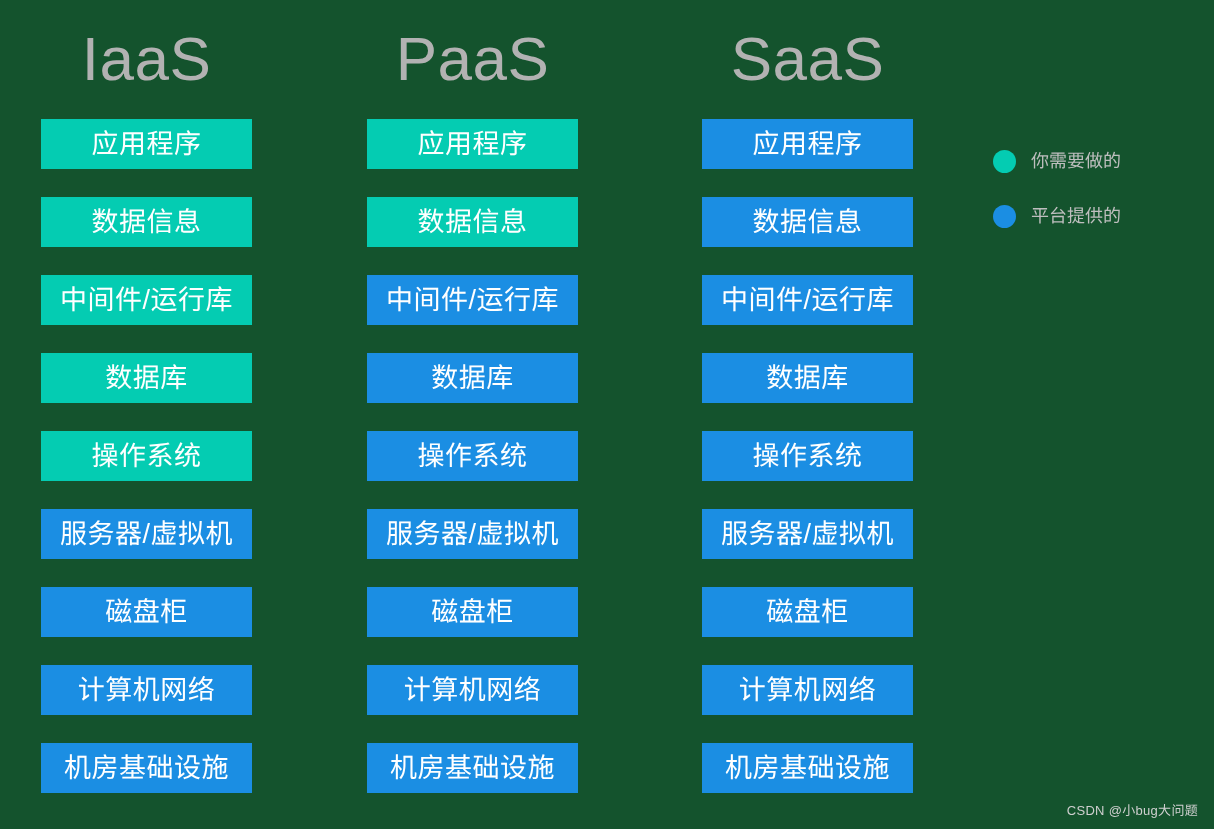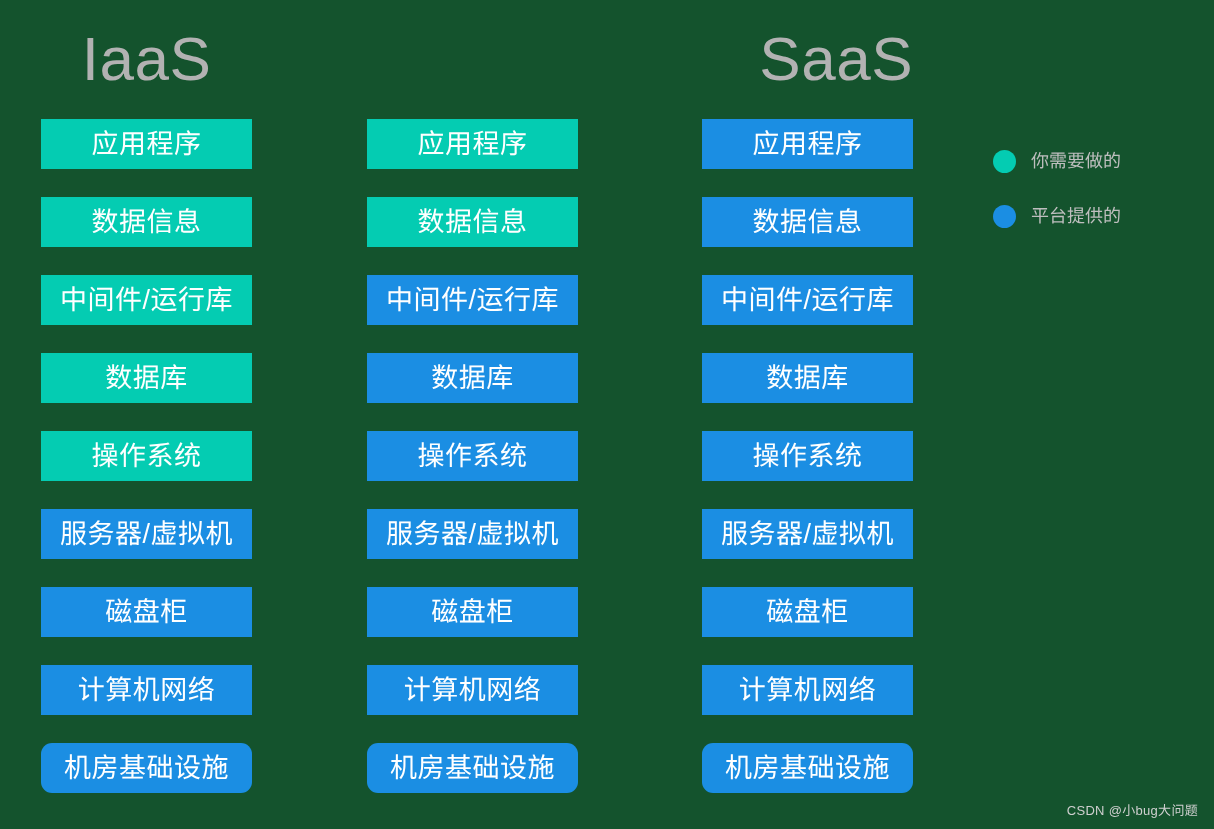"PaaS" div.col-title { html: none -> <div>PaaS</div> }
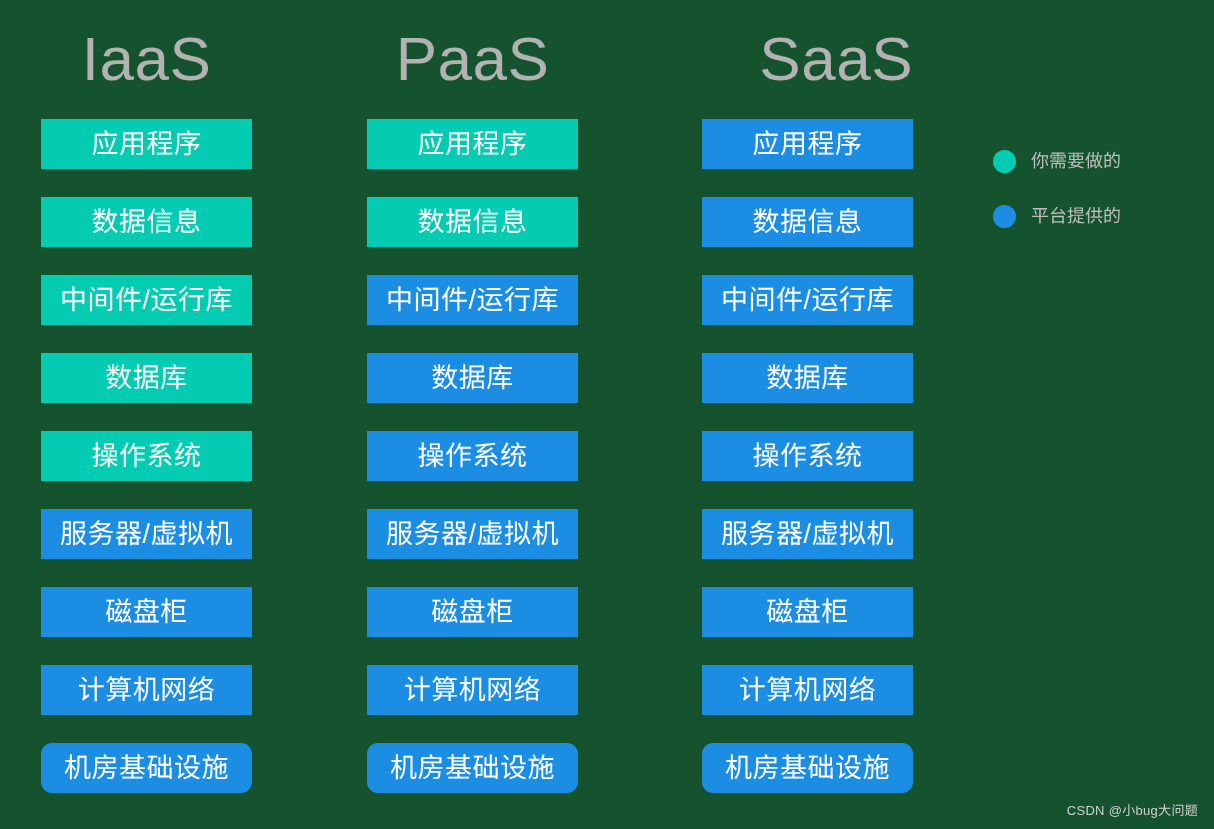"SaaS" #col-saas-title, #stack-saas { text-align: right -> none }
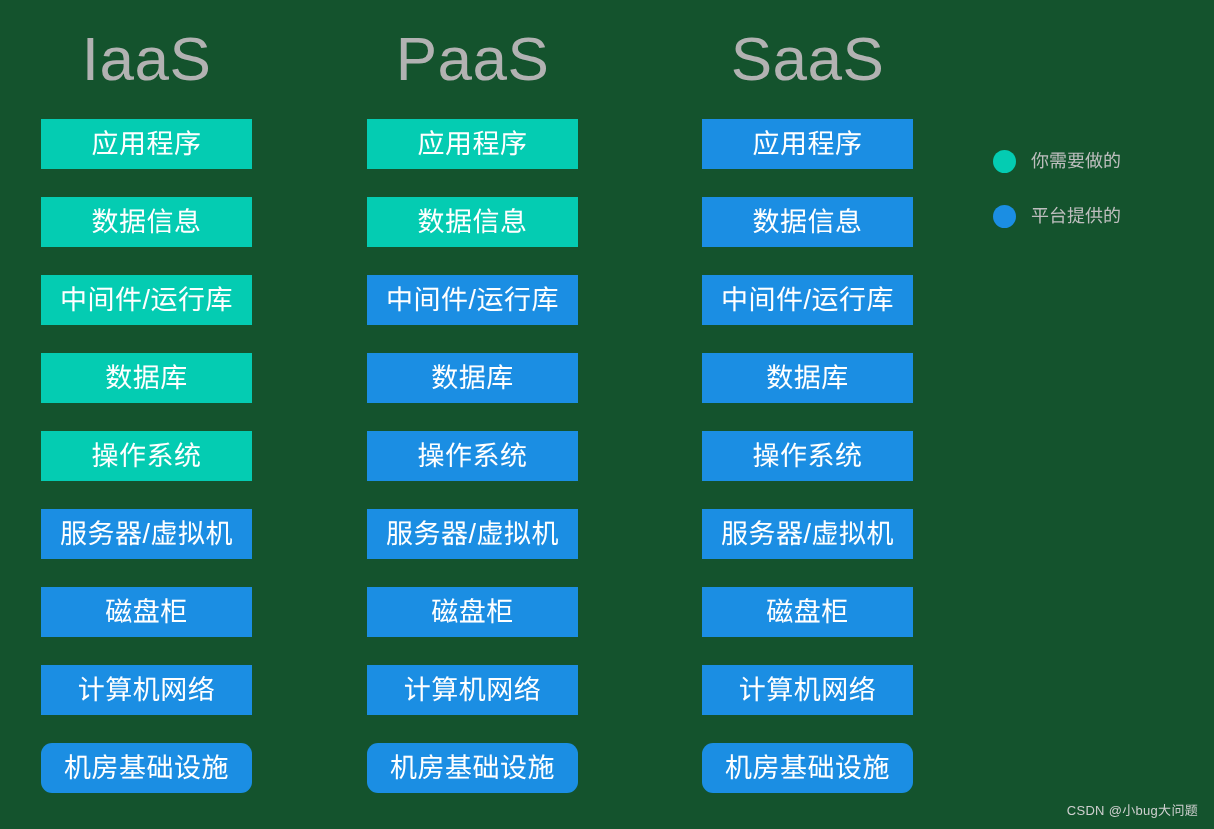"机房基础设施" .layer-box:last-child { border-radius: 11px -> none }
